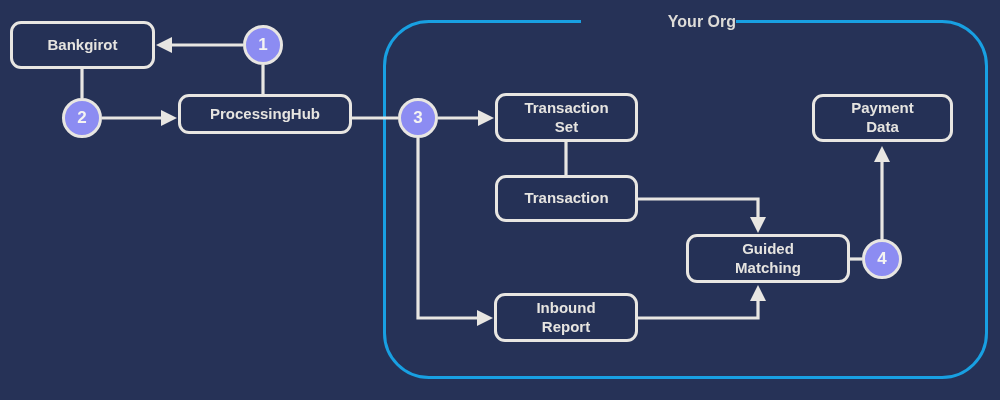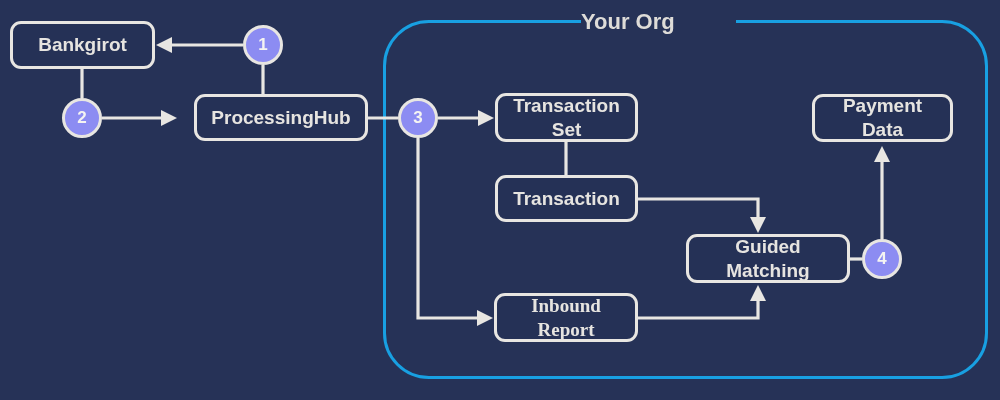"Your Org" .org-title { font-size: 22px -> 16px; text-align: left -> right }
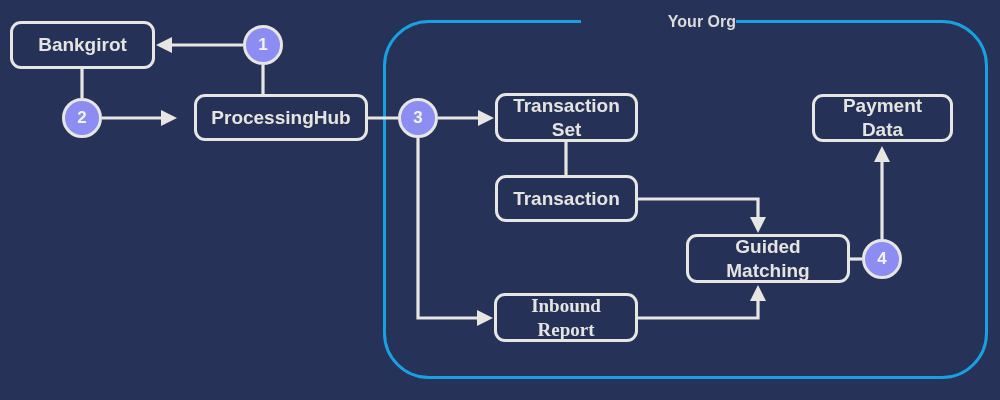"Bankgirot" .node { font-size: 19px -> 15px }
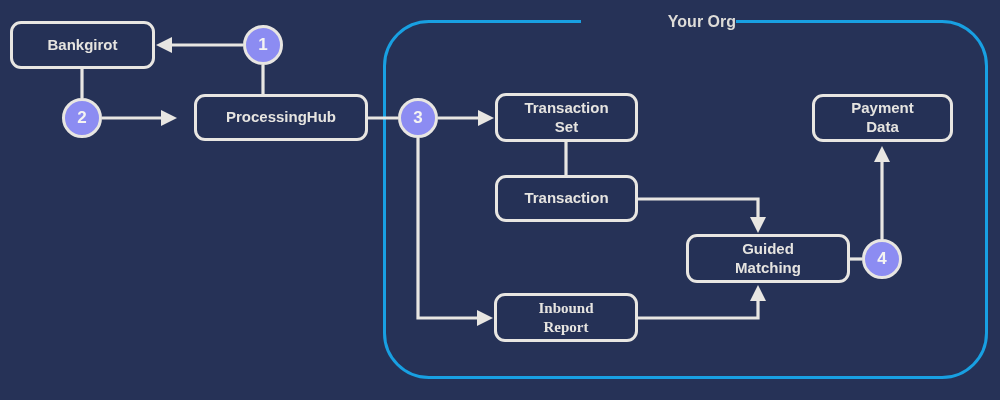"ProcessingHub" .n-processing-hub { height: 47px -> 40px; left: 194px -> 178px }
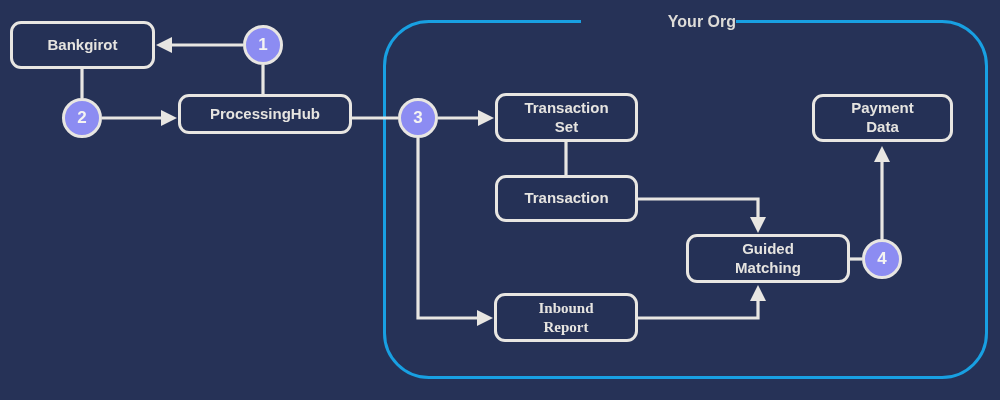"Inbound" .n-inbound-report { font-family: Liberation Serif, serif -> none }
